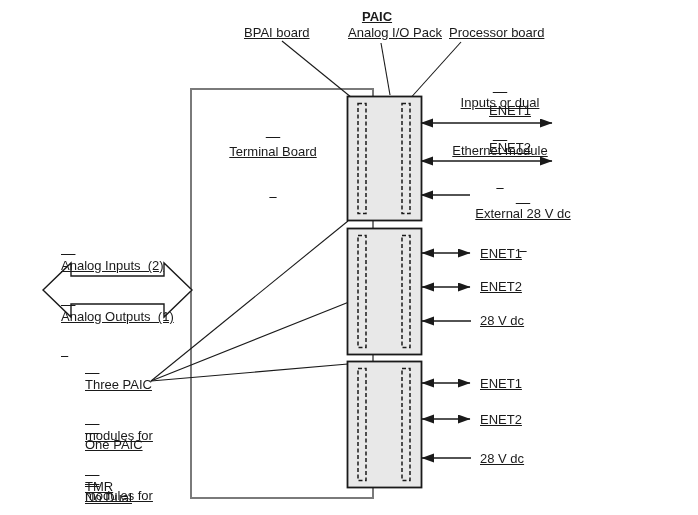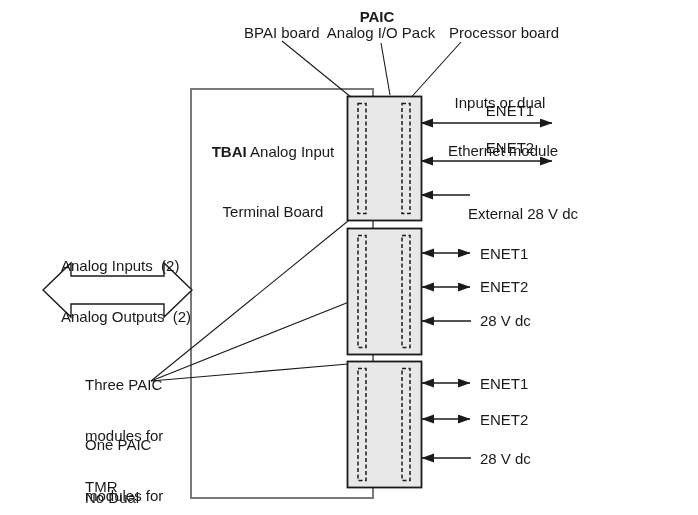"PAIC" .lbl { font-size: 15px -> 13px; text-decoration: none -> underline }
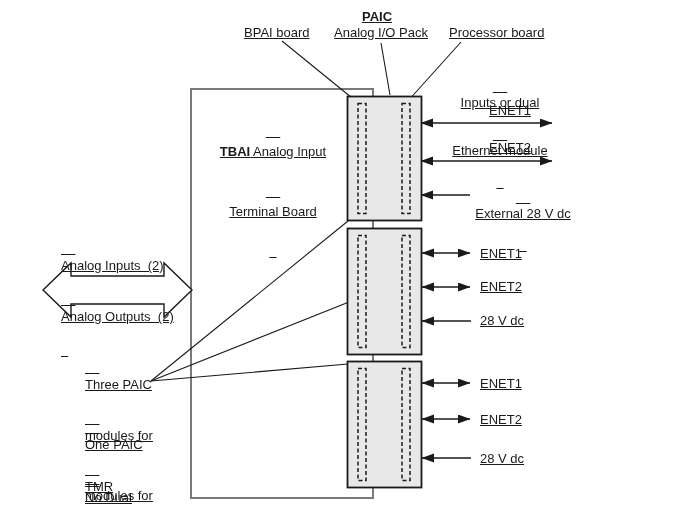"Analog I/O Pack" div.lbl { left: 321px -> 335px }
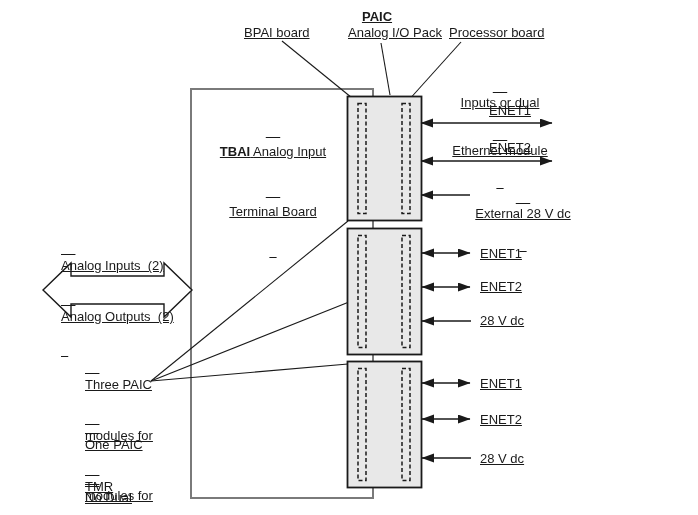"TBAI Analog Input" div { html: <div><span>TBAI</span> <span>Analog Input</span></div> -> none }
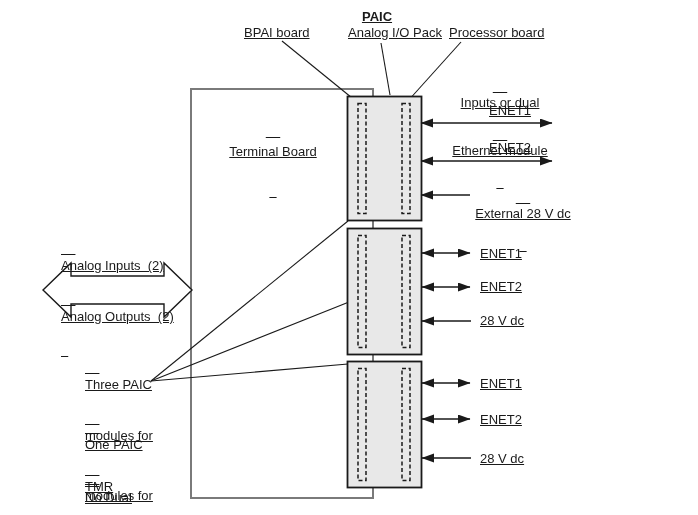"Analog Outputs (2)" div { text: 2 -> 1 }
